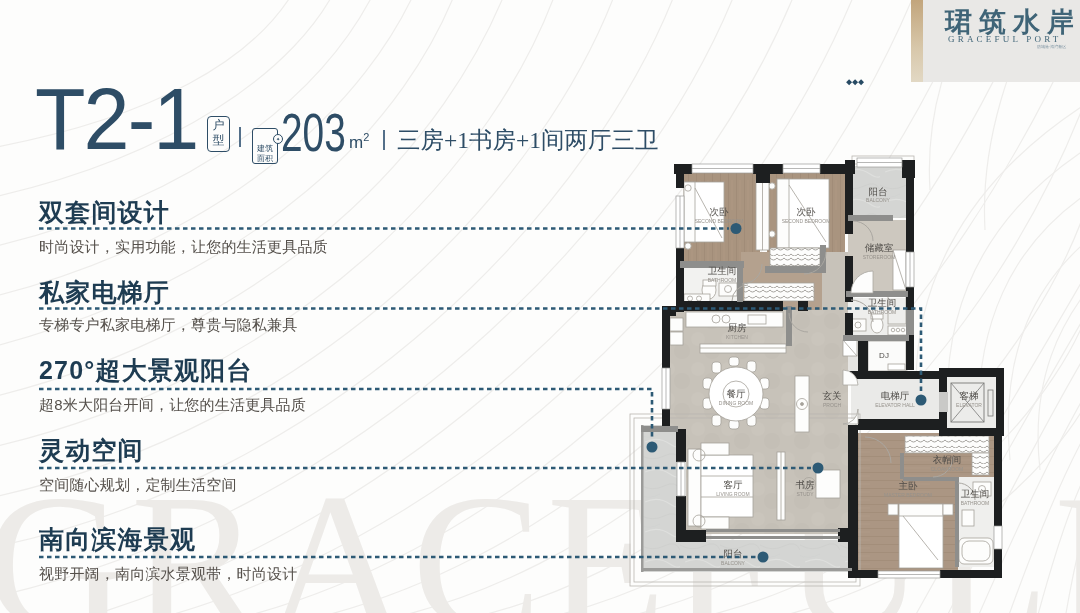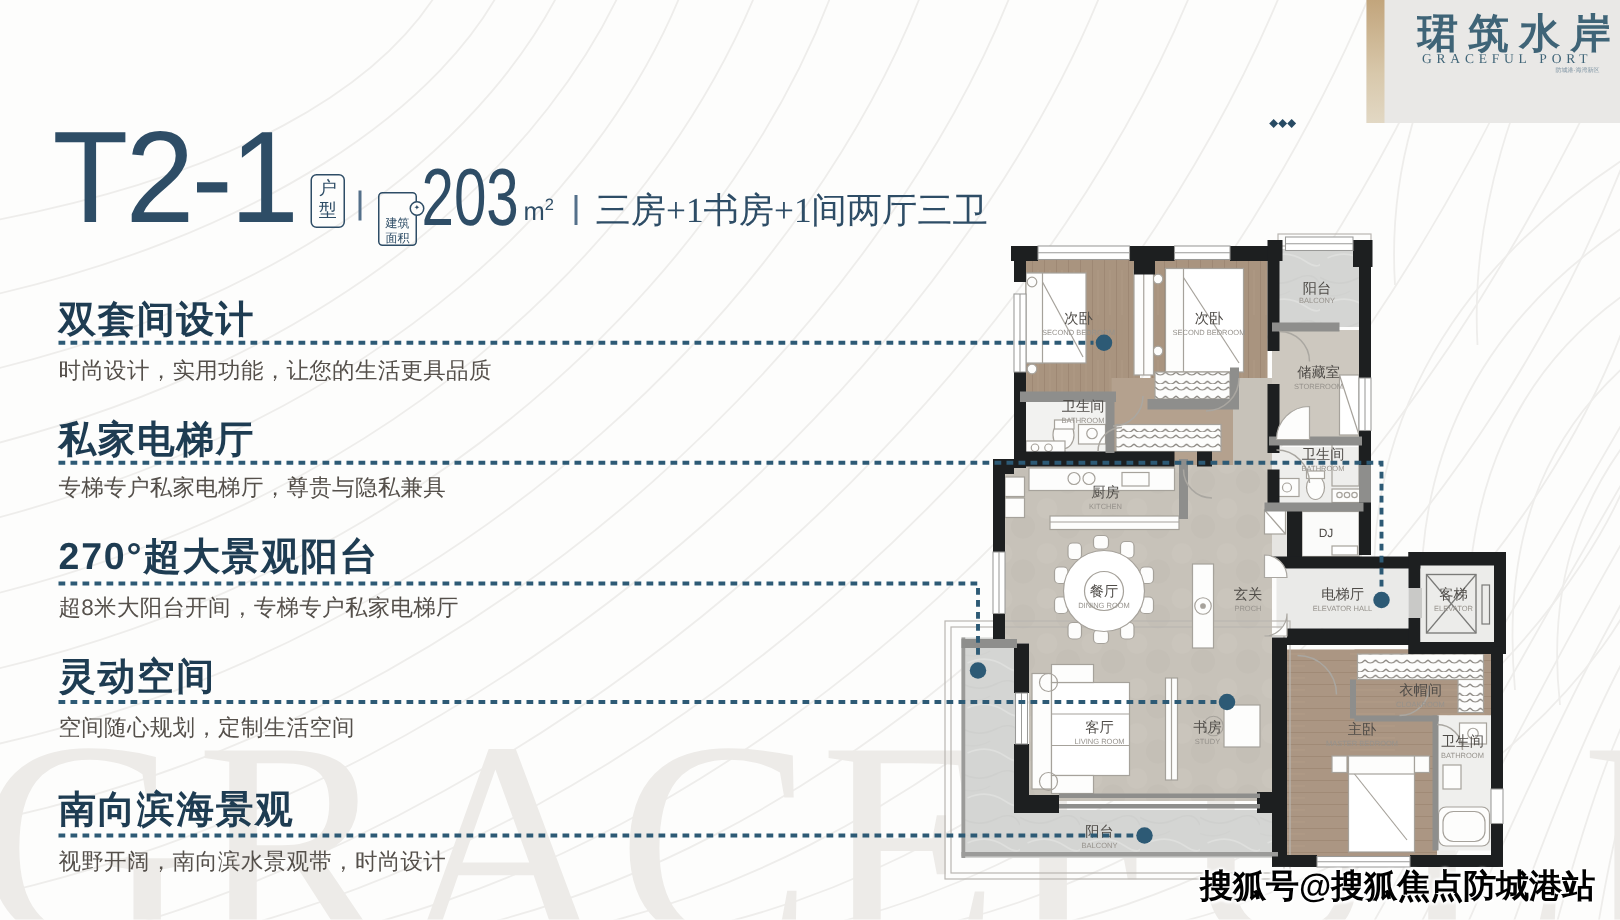"超8米大阳台开间，专梯专户私家电梯厅" div.abs { text: 专梯专户私家电梯厅 -> 让您的生活更具品质 }
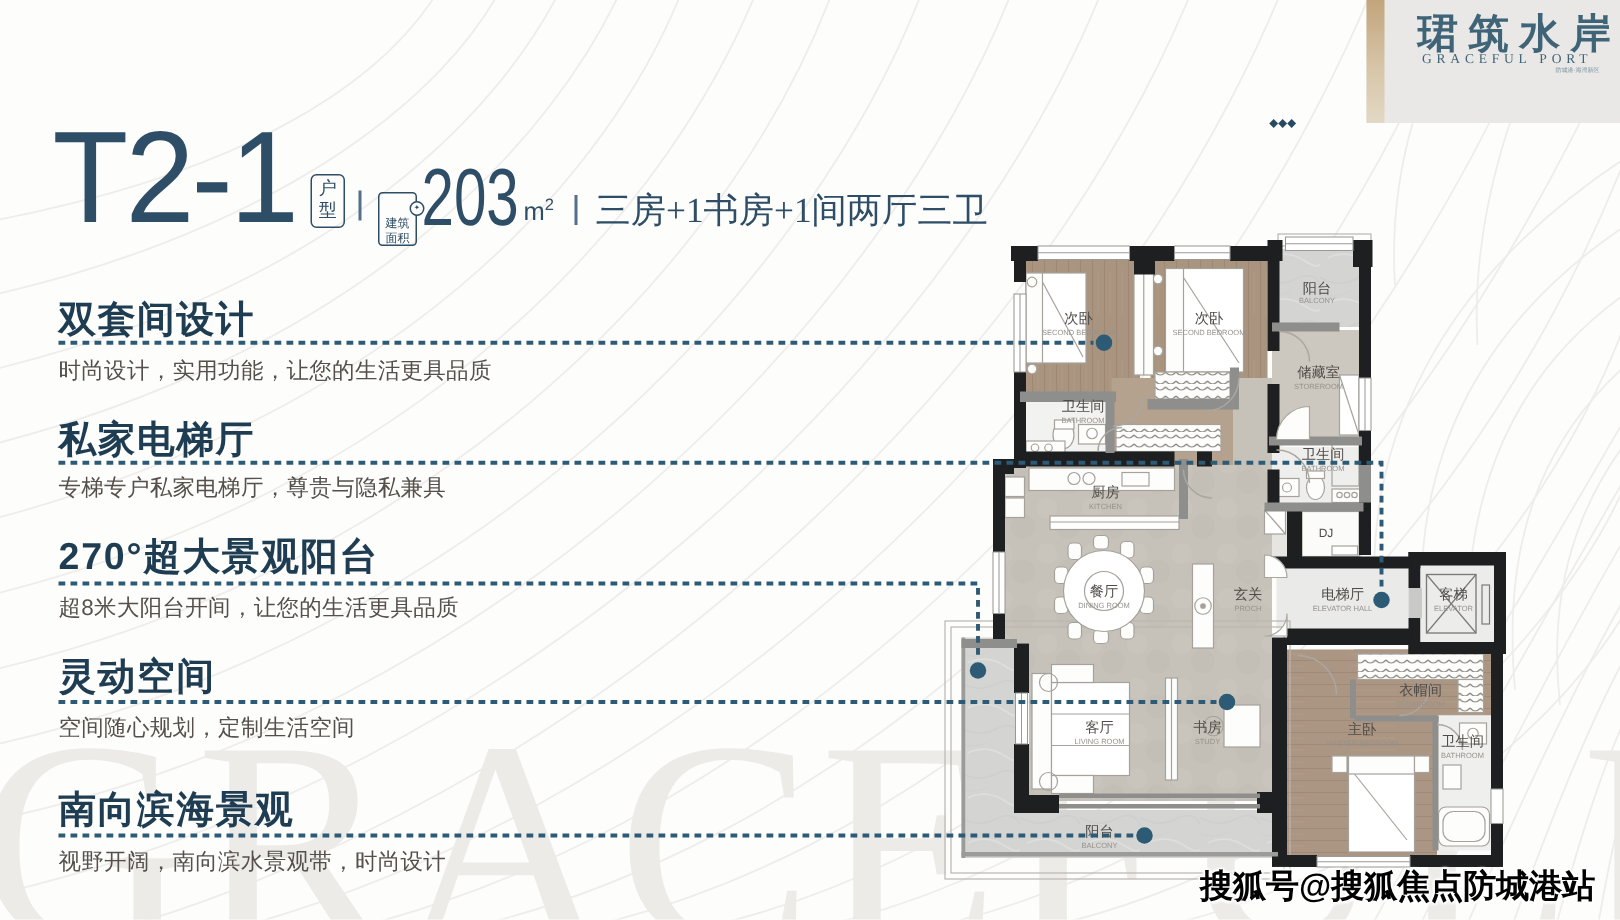"搜狐号@搜狐焦点防城港站" div.abs { html: <div>搜狐号@搜狐焦点防城港站</div> -> none }
